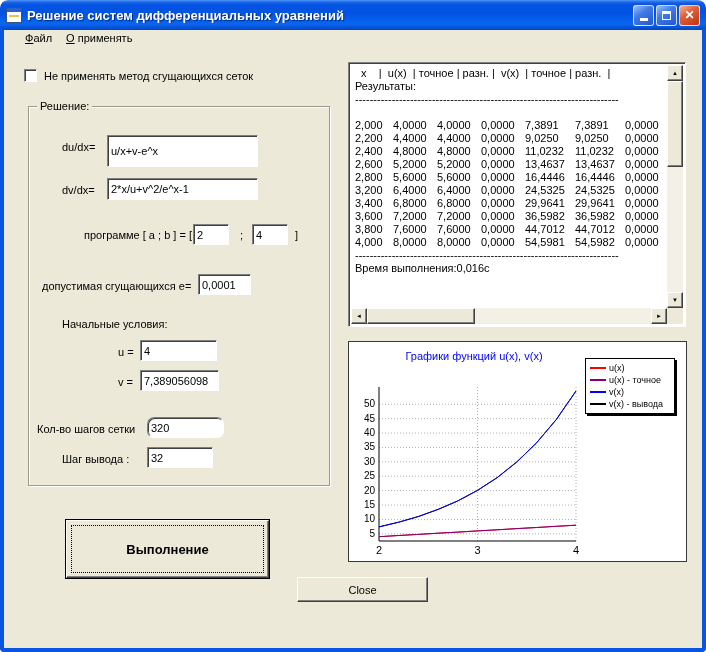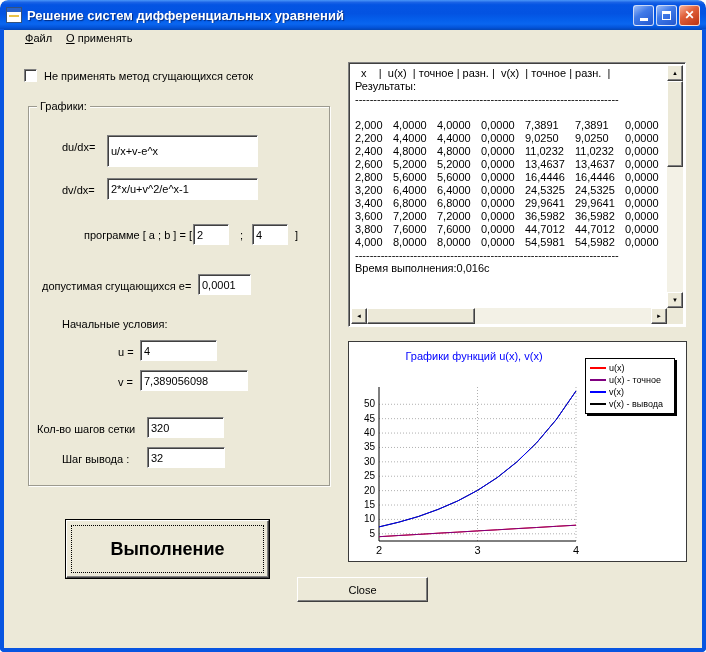"Графики:" span.group-label { text: Графики -> Решение }
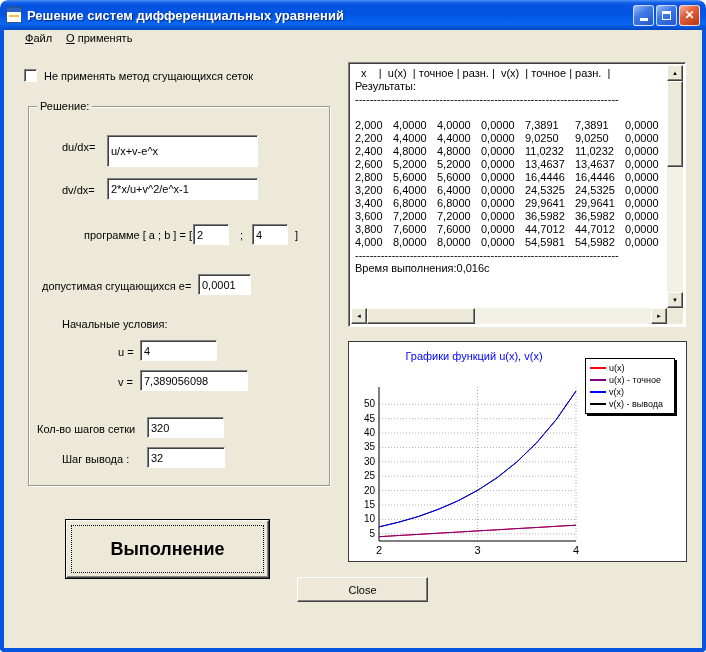"7,389056098" input.field { width: 108px -> 79px }
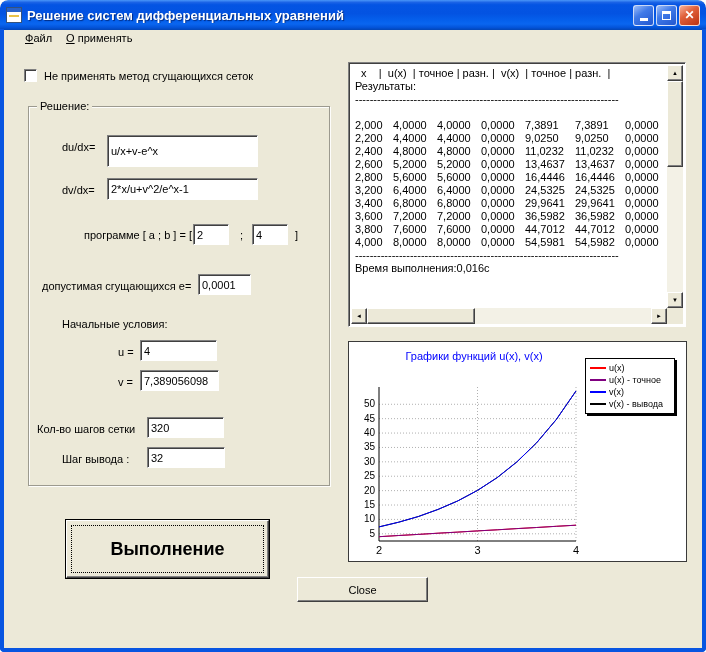"320" input.field { border-radius: none -> 7px }
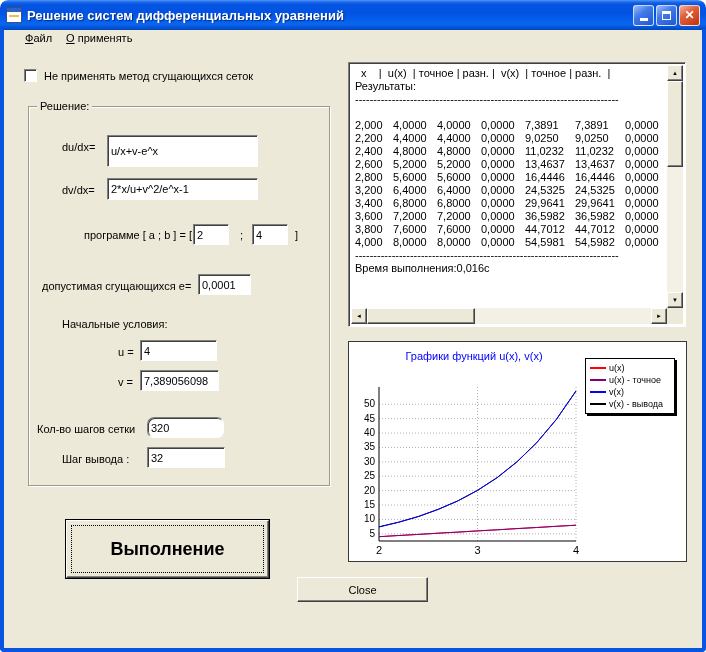"32" input.field { width: 78px -> 66px }
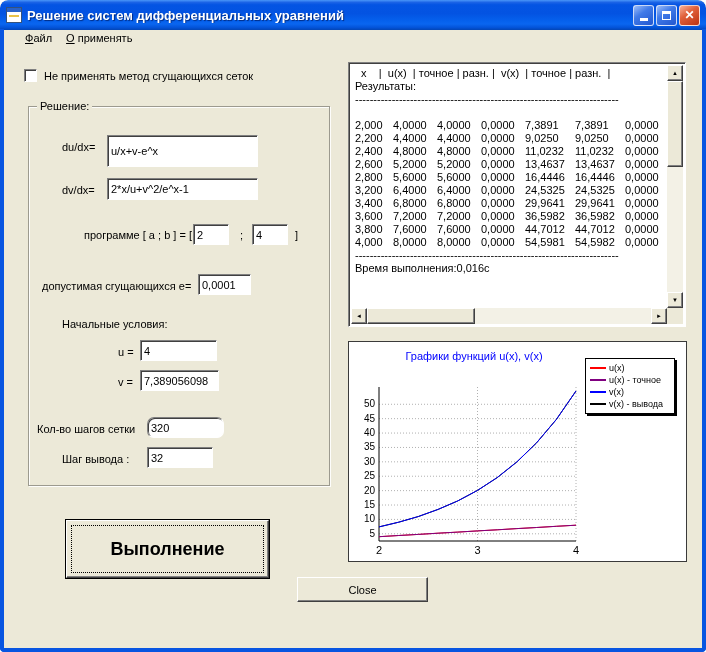"Выполнение" .run-label { font-size: 18px -> 13px }
